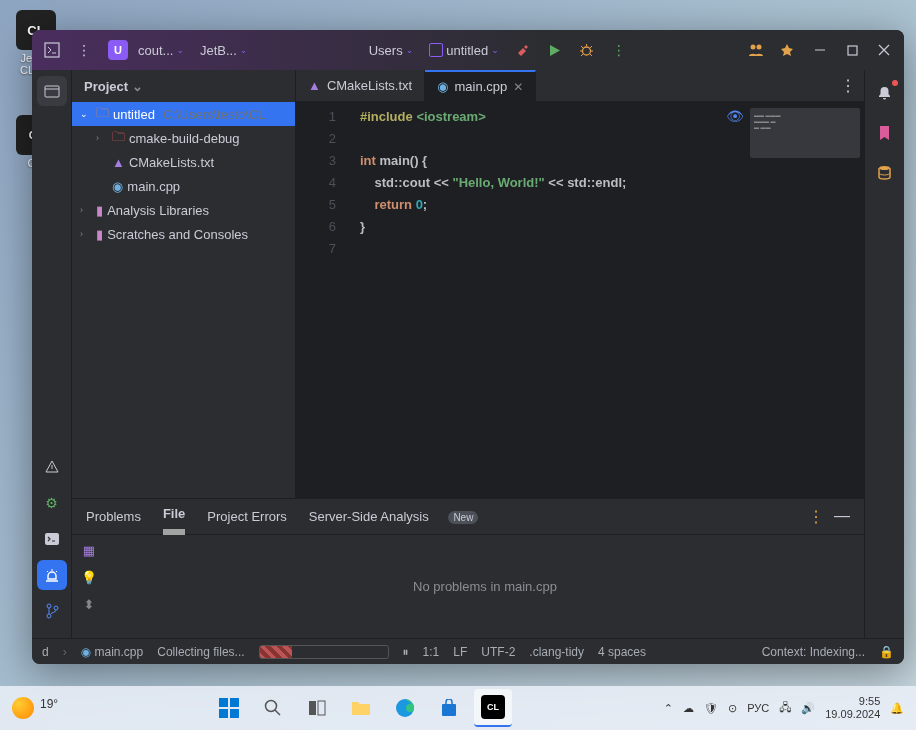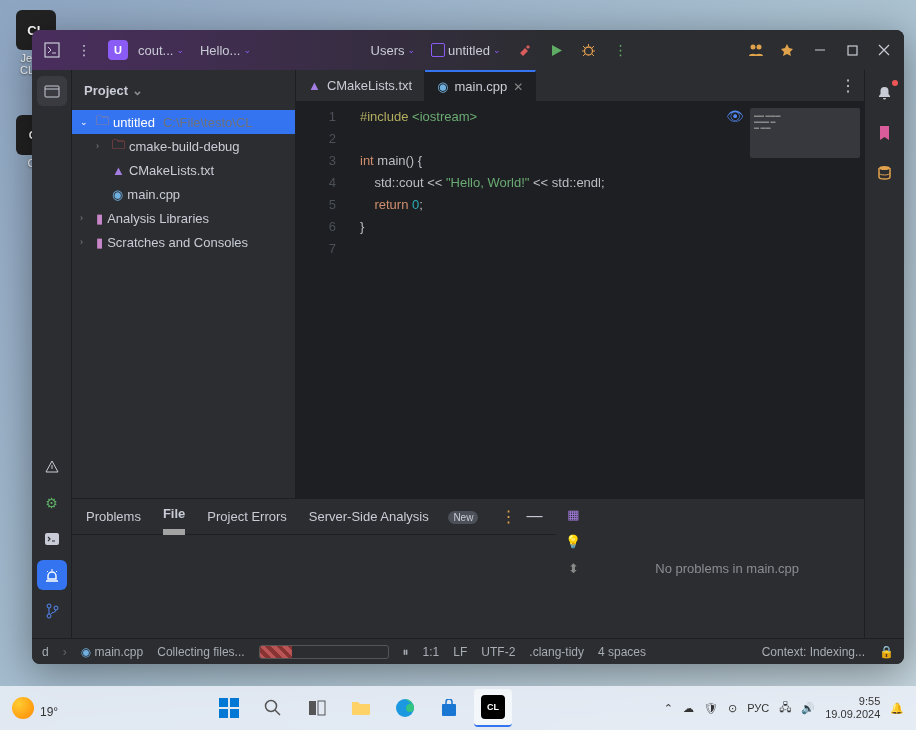"Hello..." span { text: Hello -> JetB }
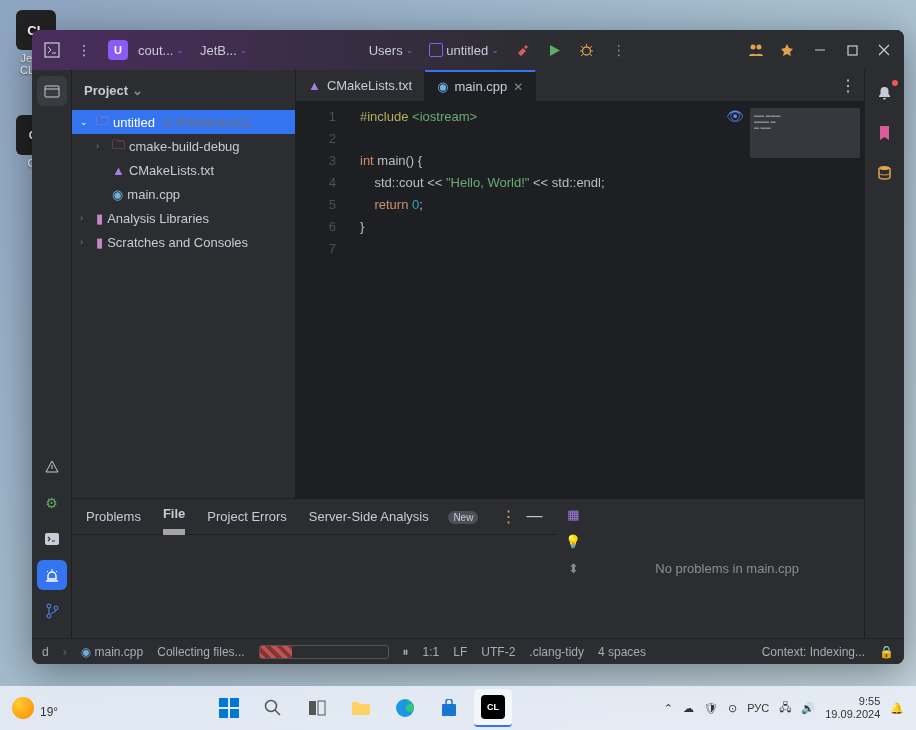"Project" .panel-header { height: 40px -> 32px }
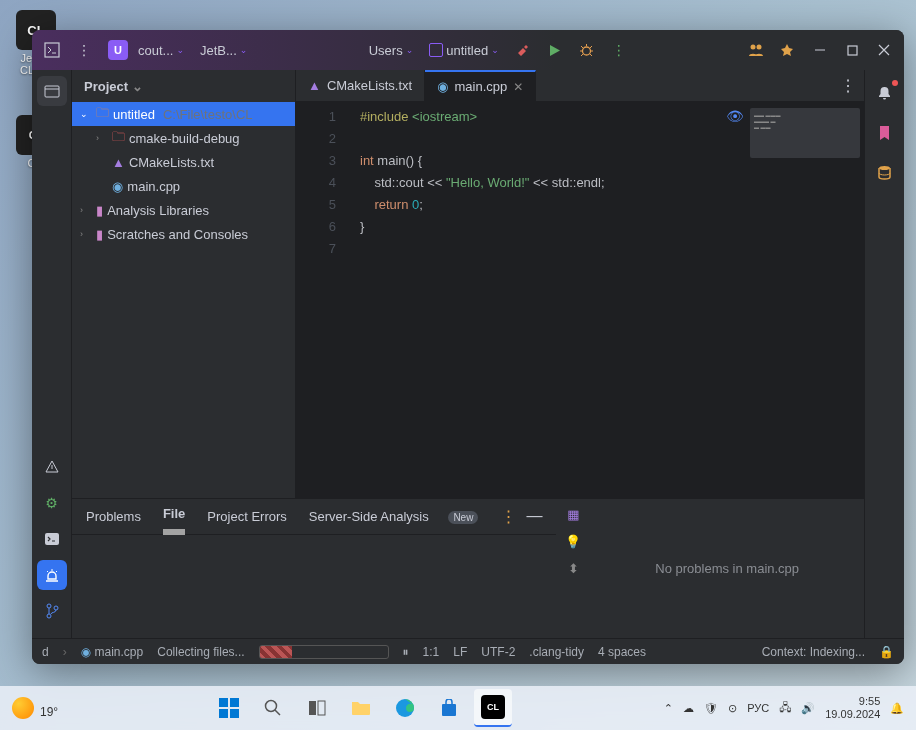"C:\File\testo\CL" span.path-hint { text: File -> Users }
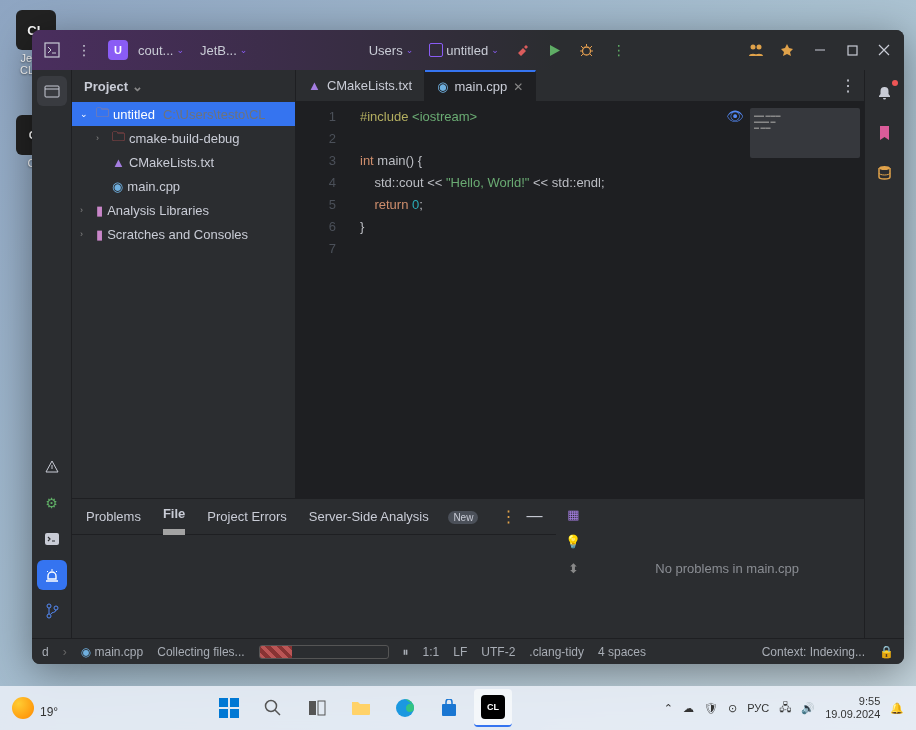"#include <iostream>" .code { font-weight: none -> bold }
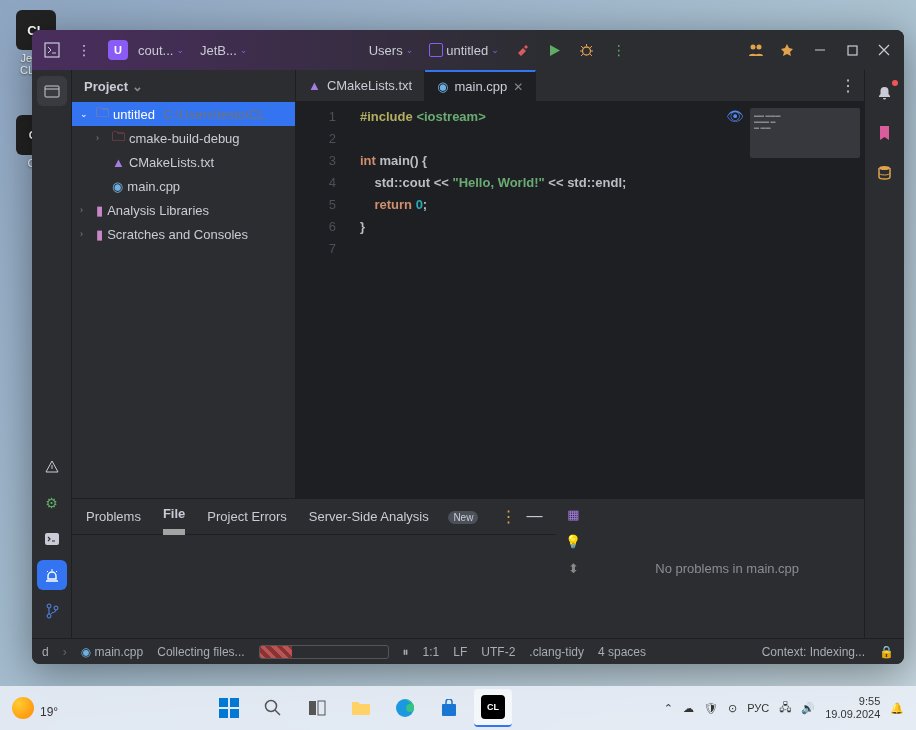"Problems" .problems { flex-direction: row -> column }
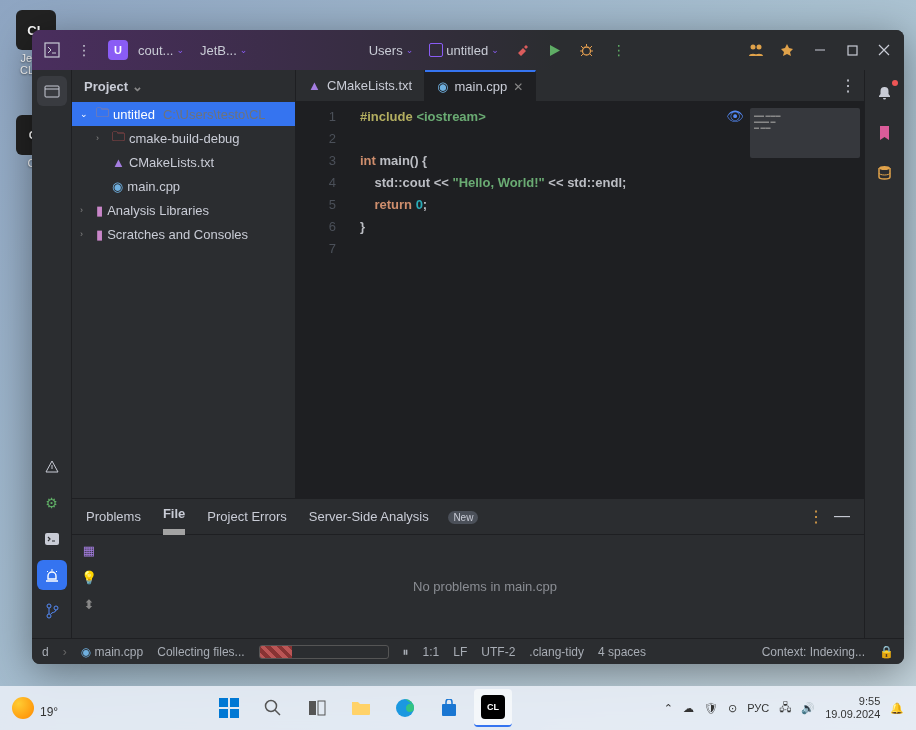"19°" .taskbar .sys-left { align-items: flex-end -> flex-start }
